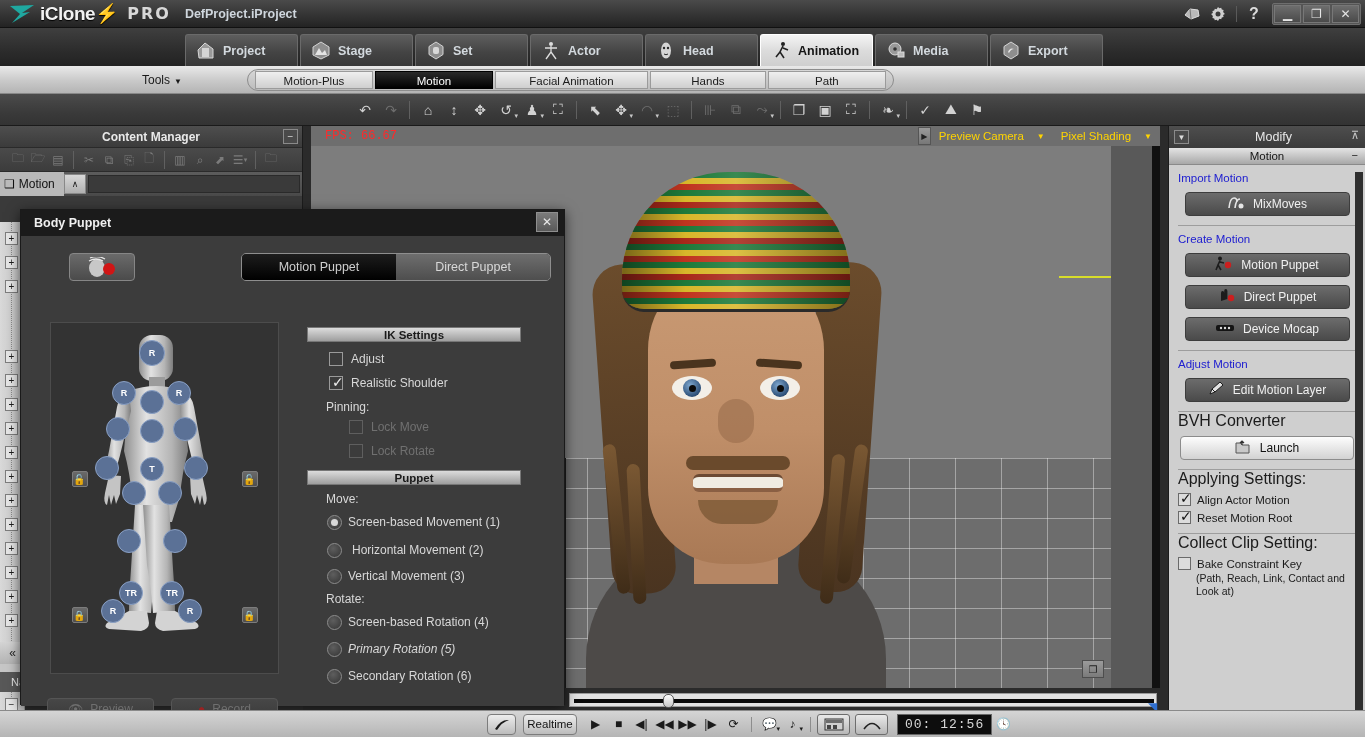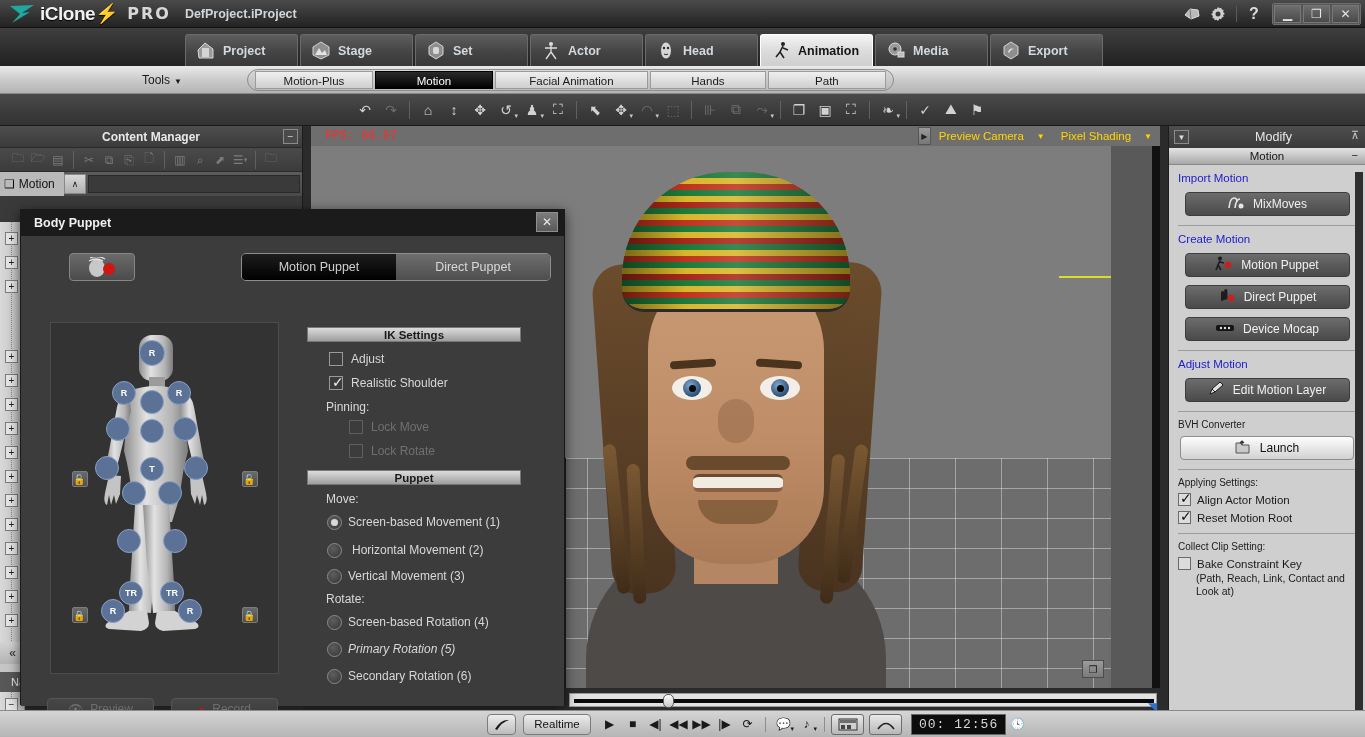"BVH Converter" .md-lbl { font-size: 10px -> 16px; margin-top: 7px -> none }
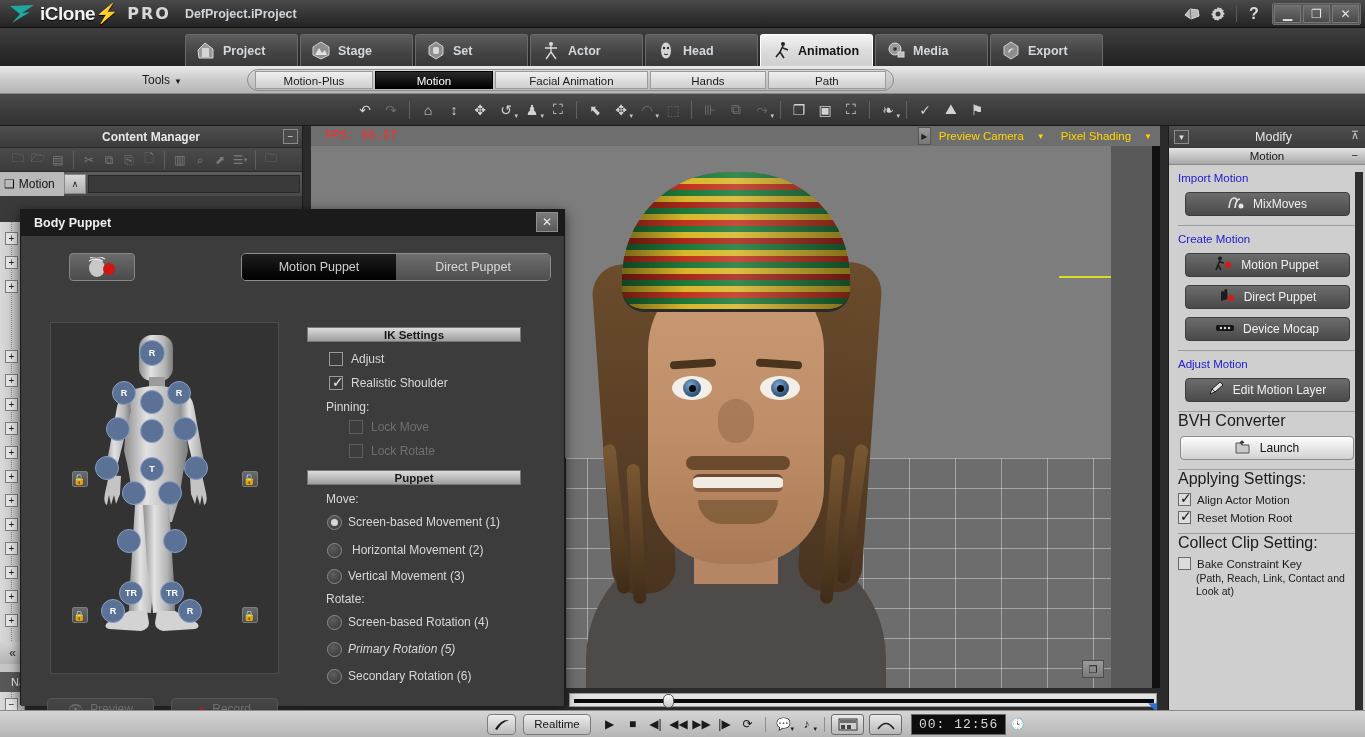"Realtime" div.bb-btn { width: 68px -> 54px }
